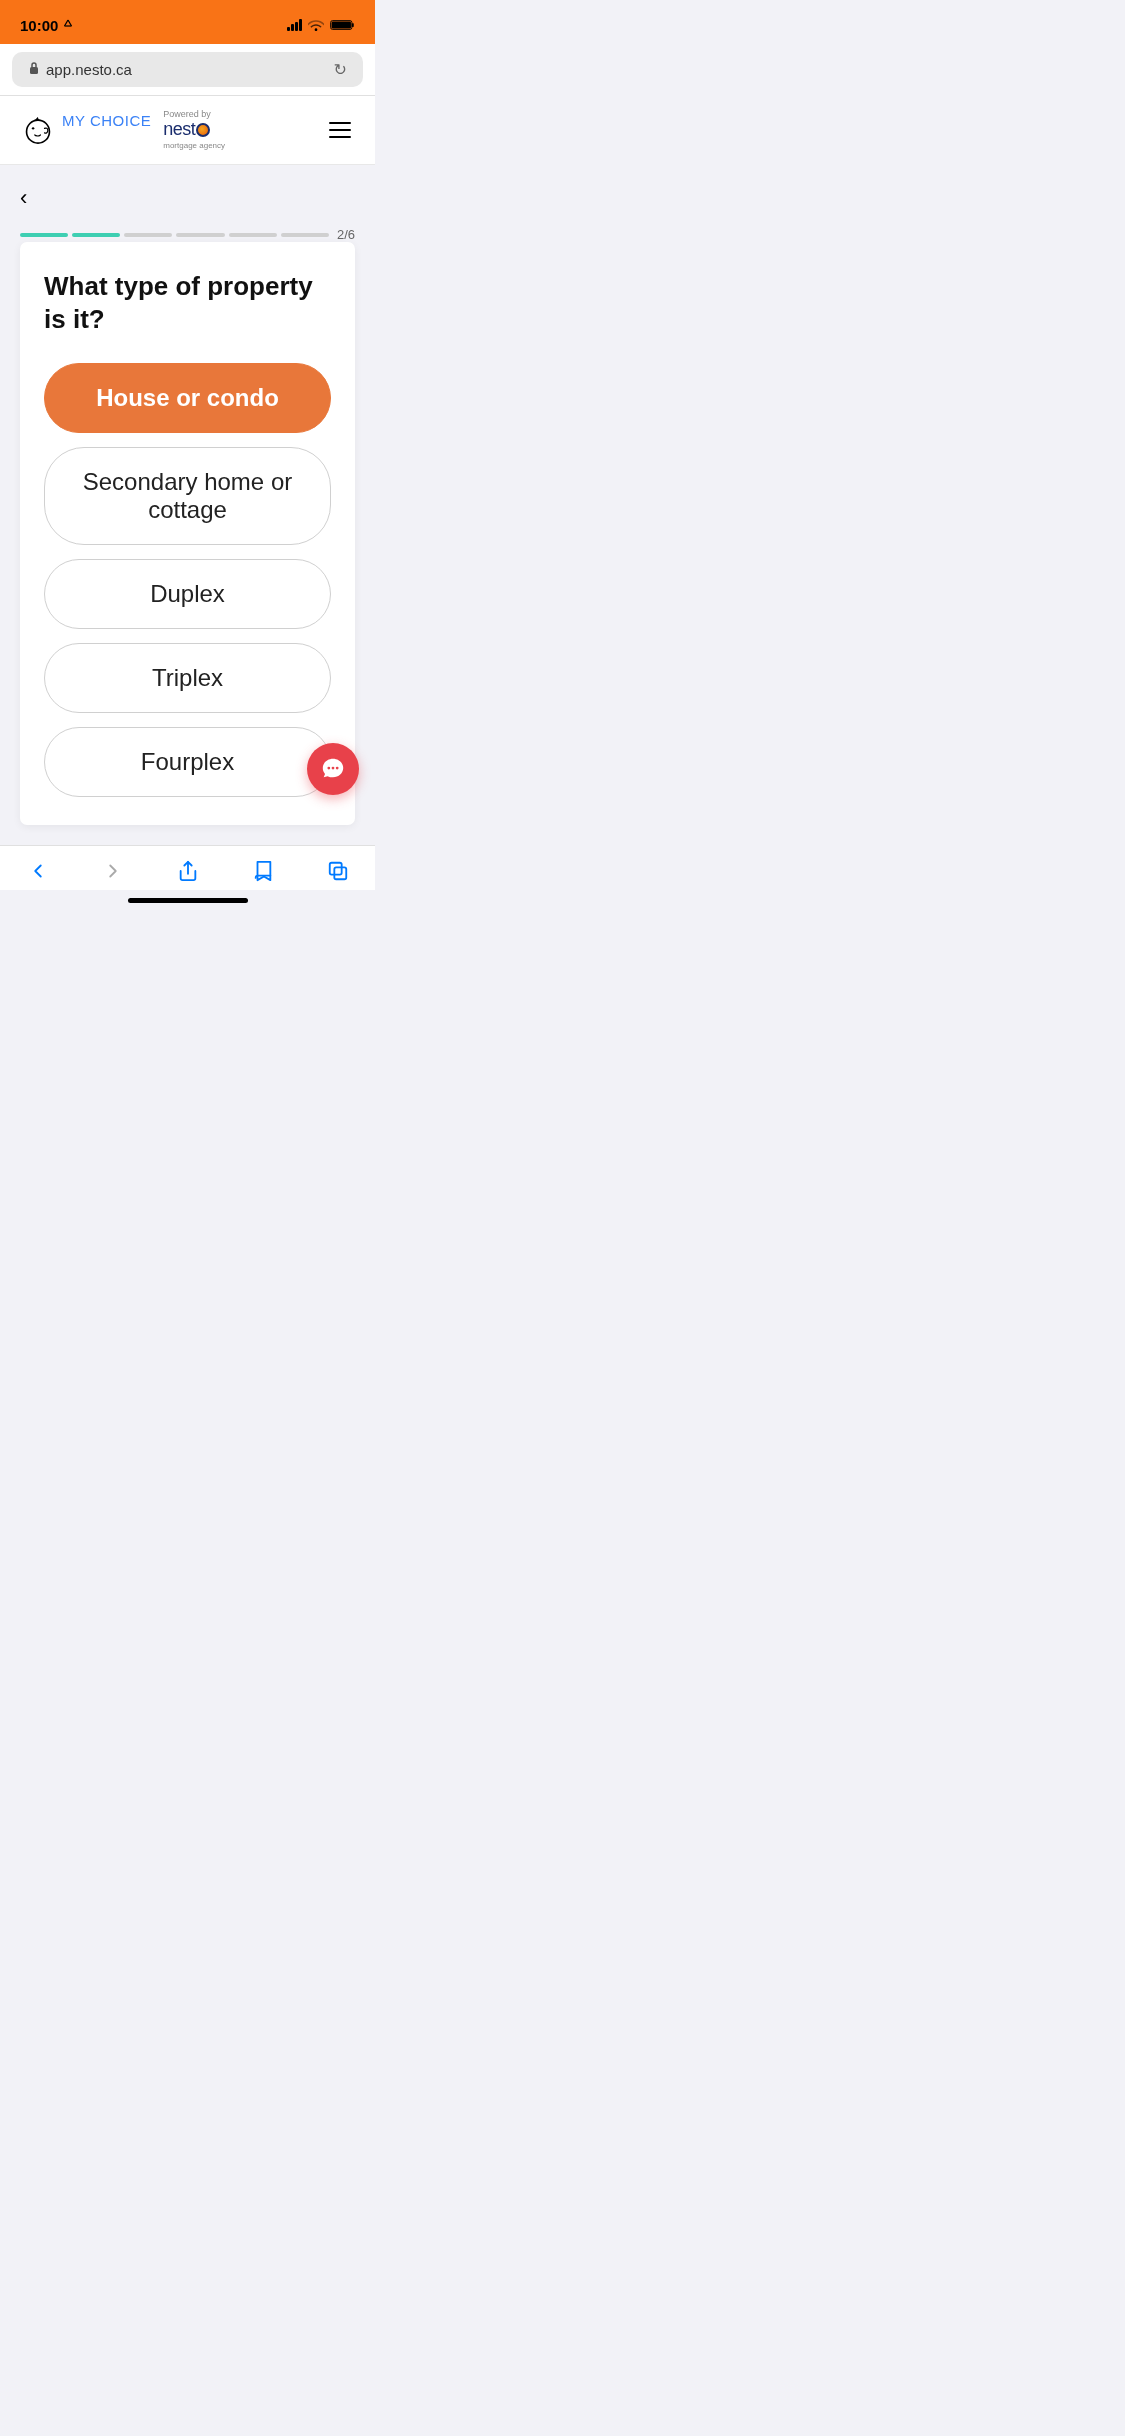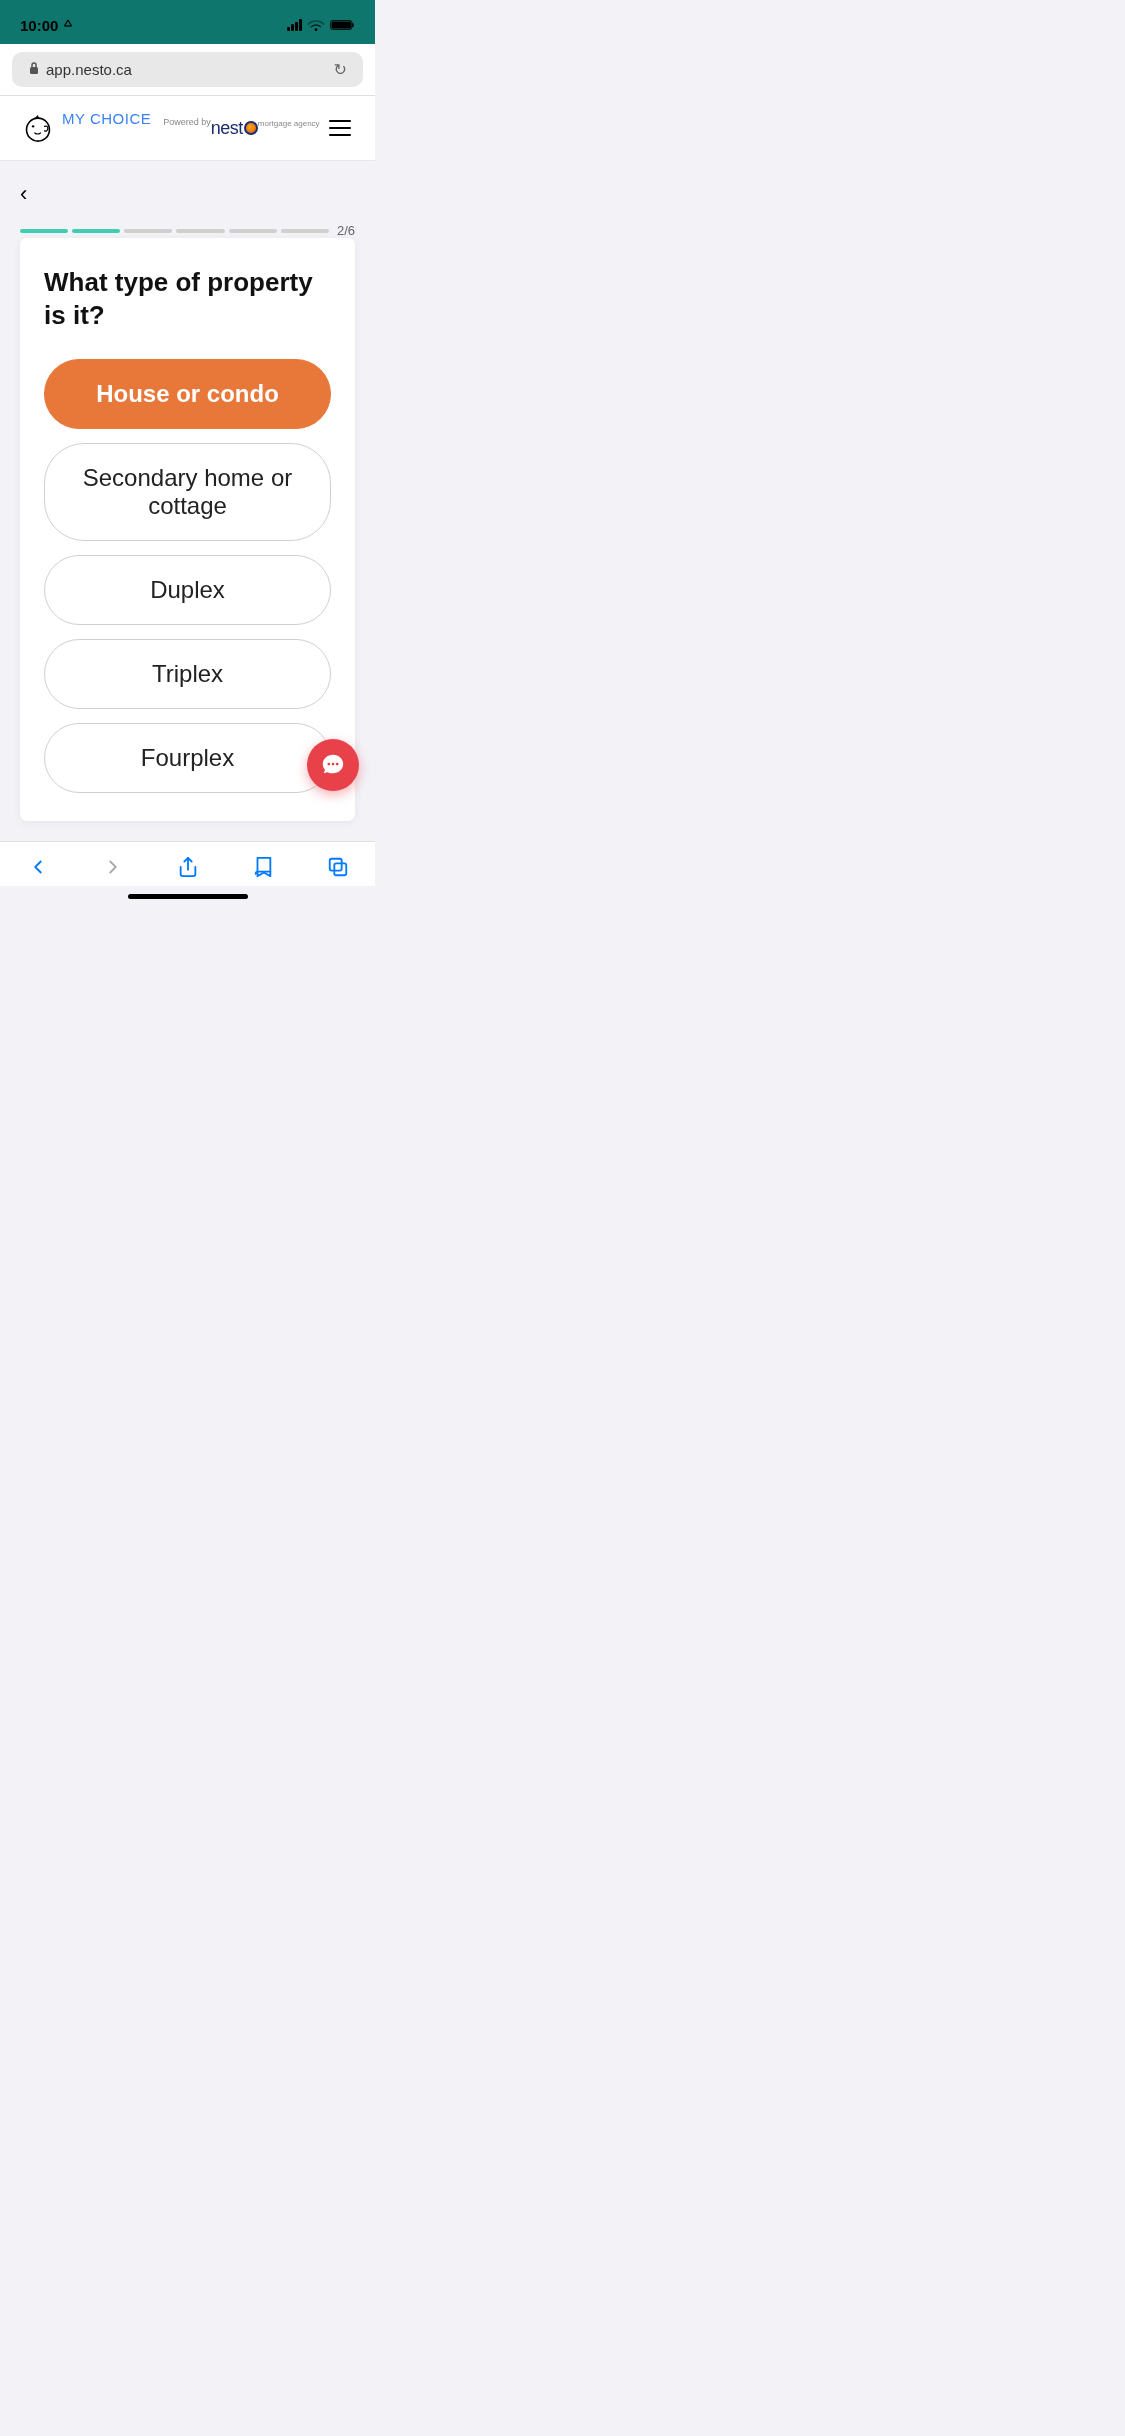"10:00" .status-bar { background: #0f766e -> #f97316 }
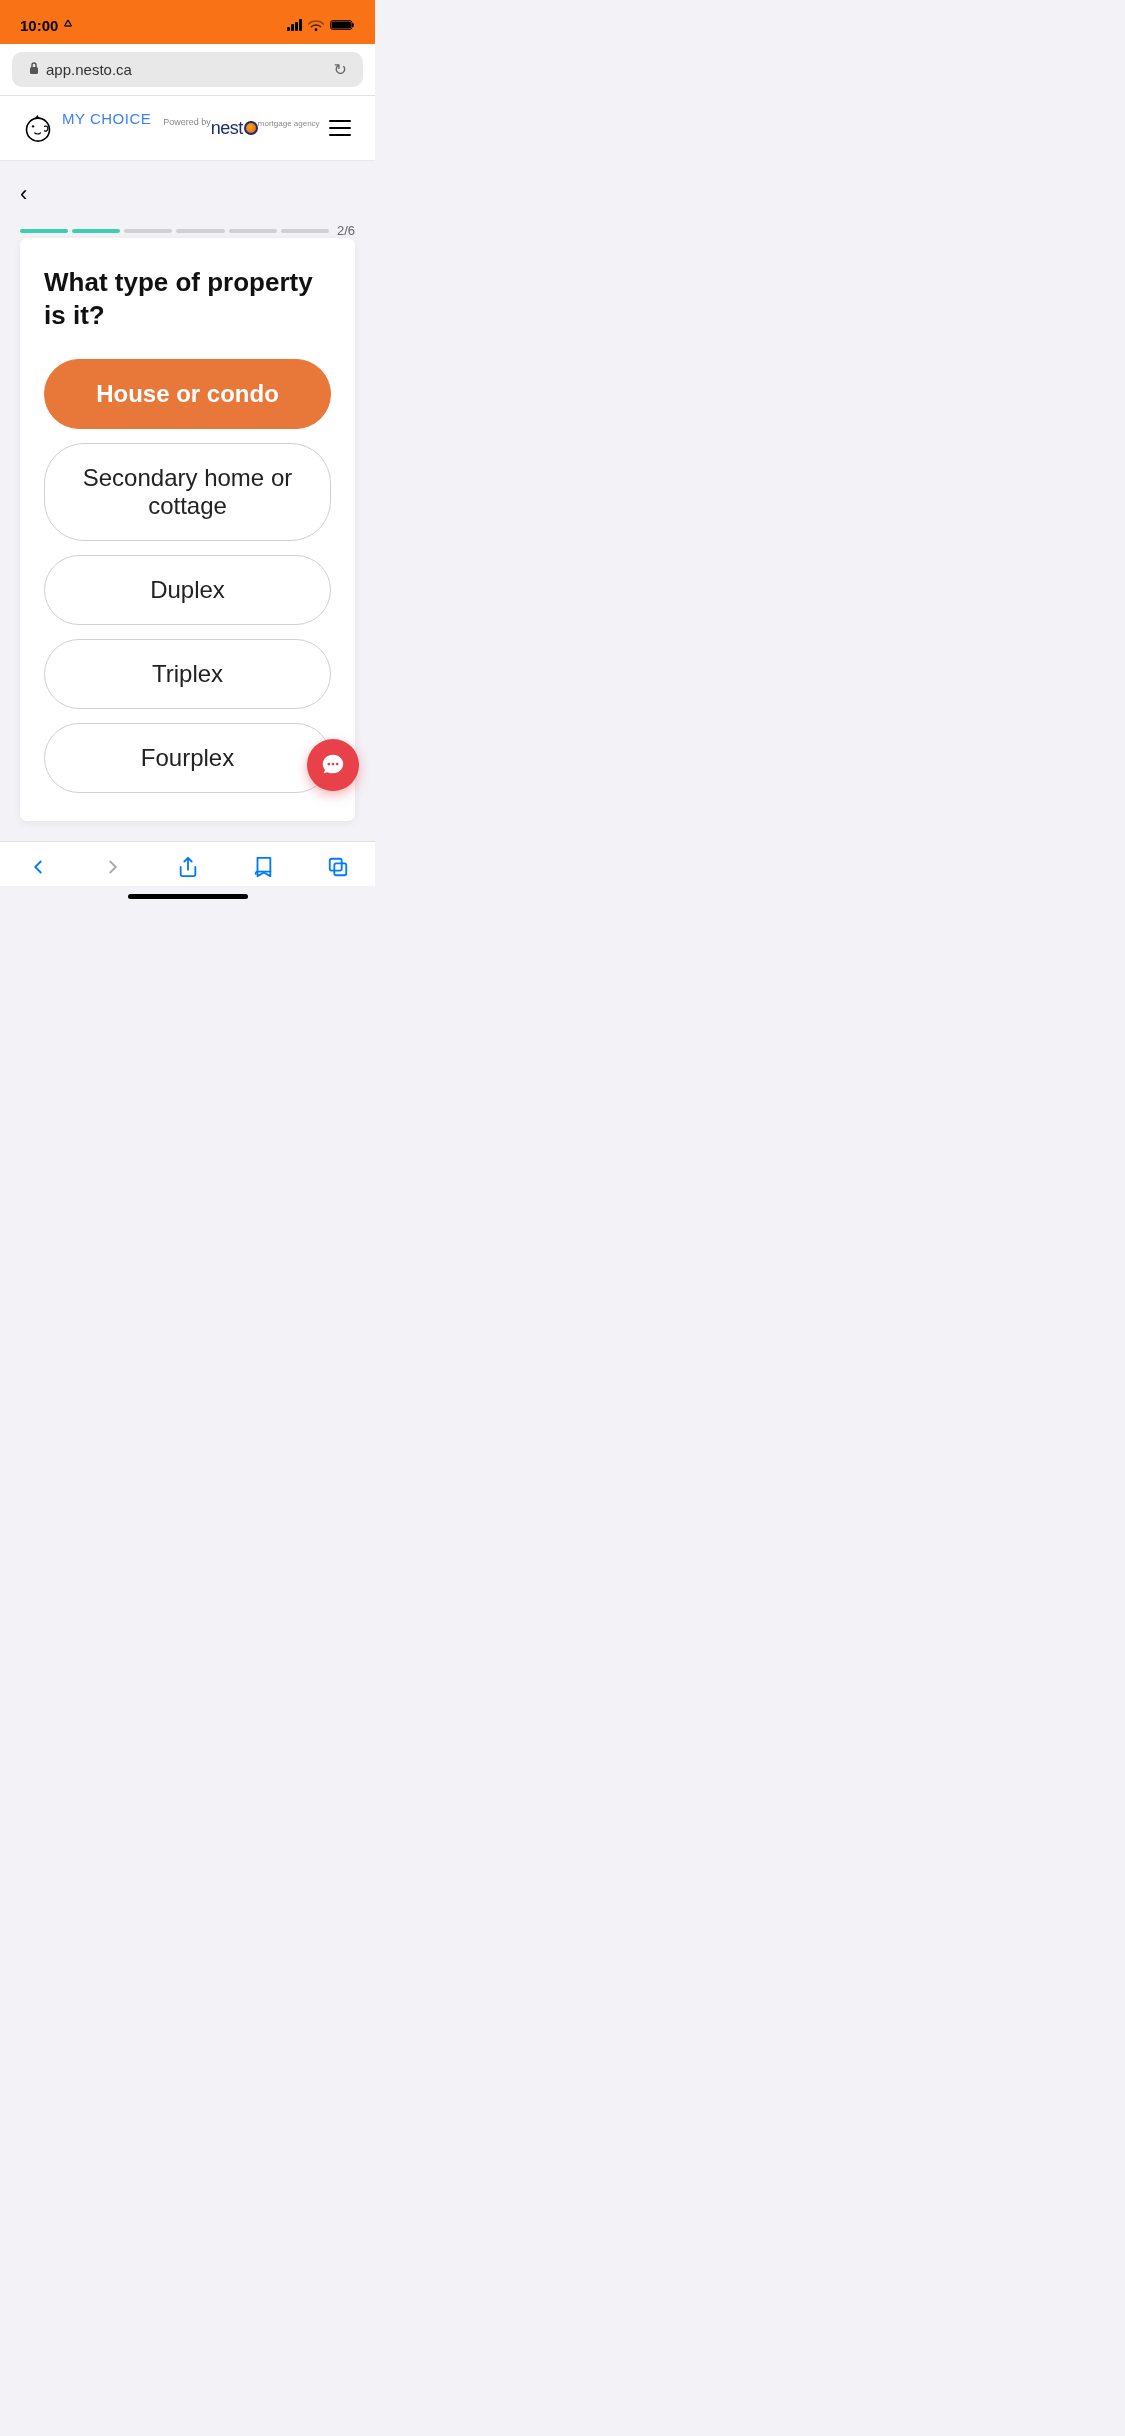"Powered by" .nesto-powered { flex-direction: row -> column }
